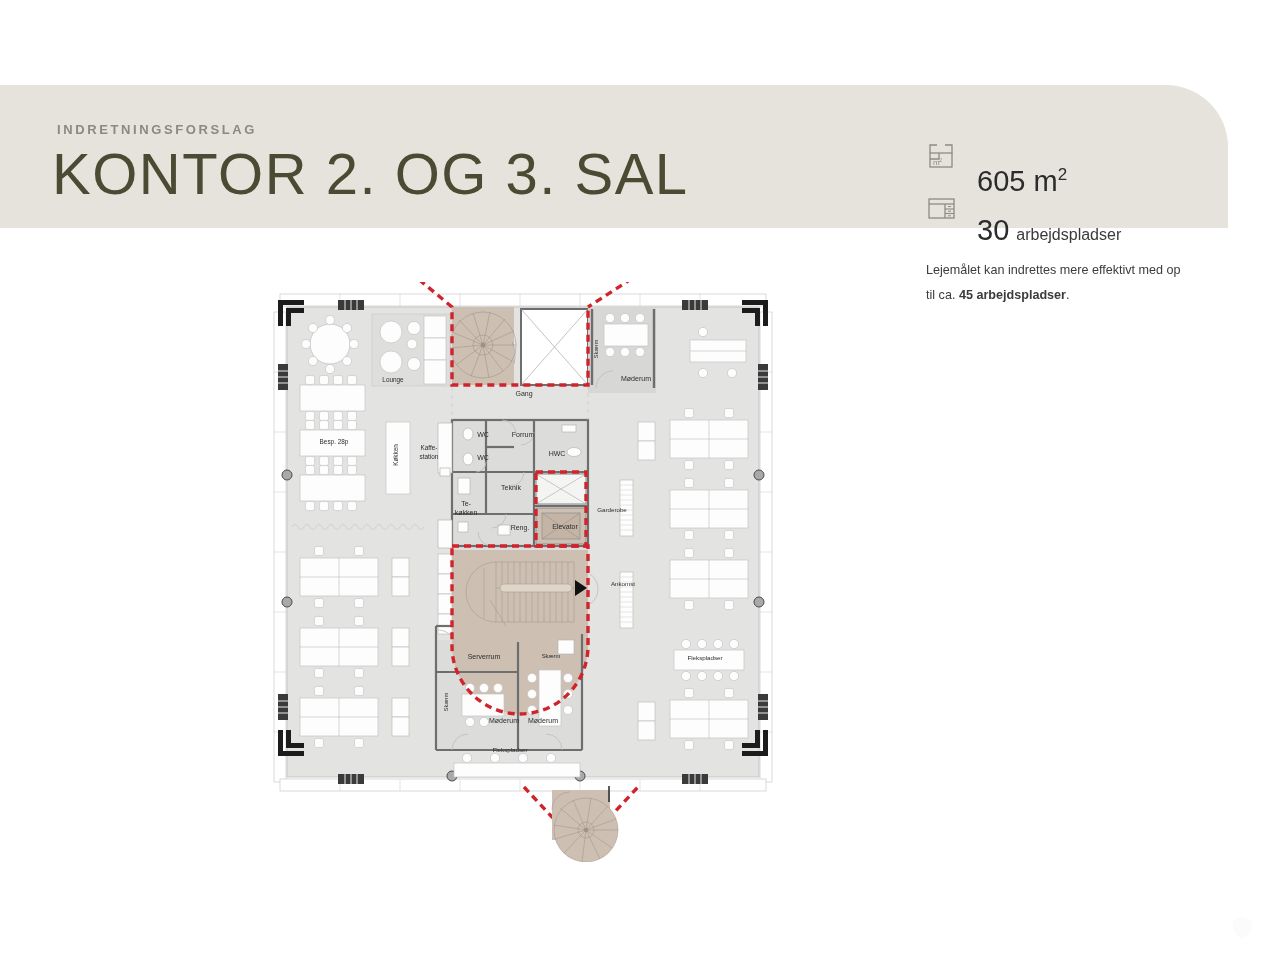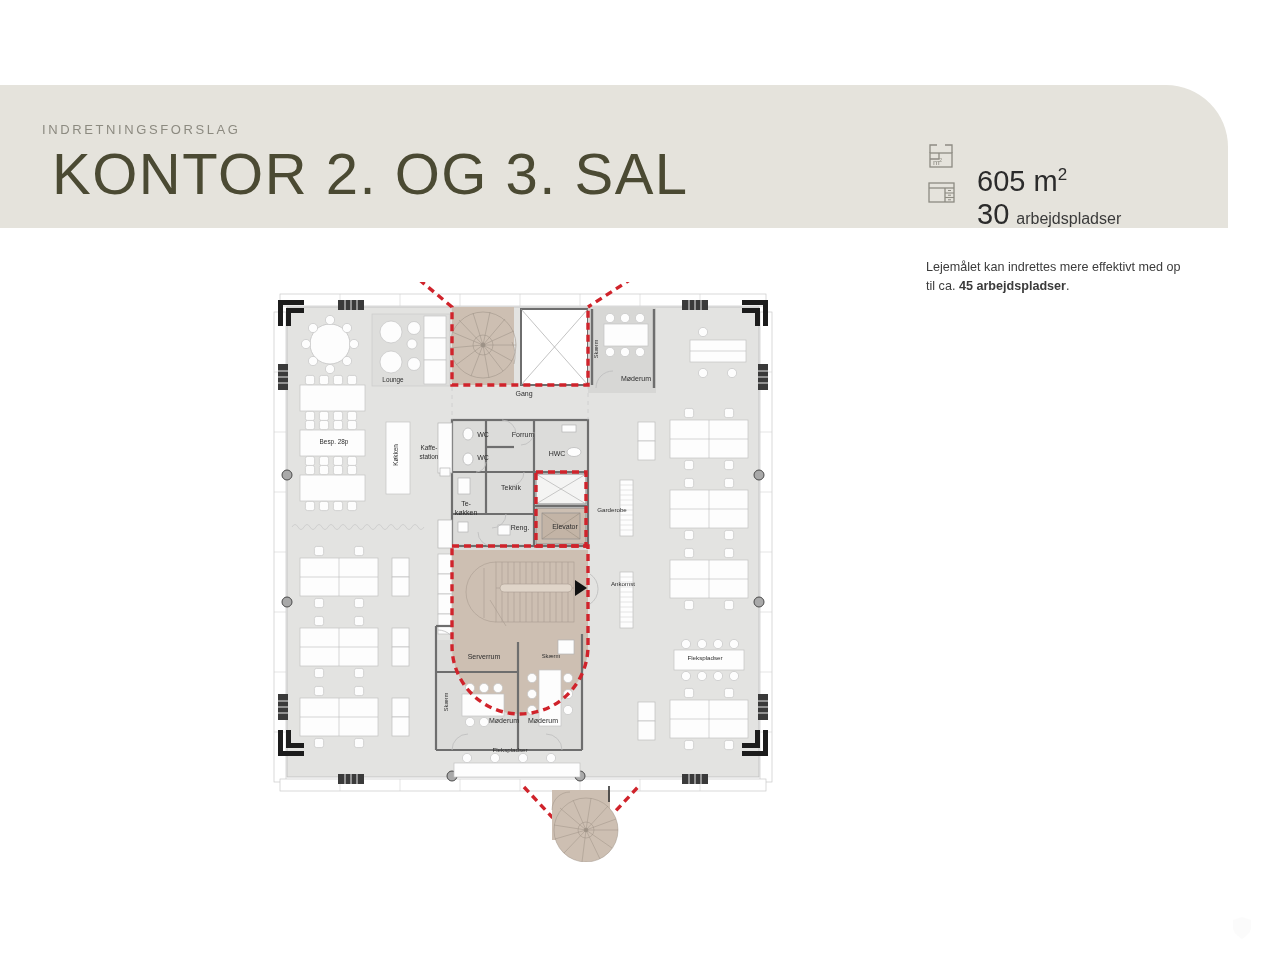"INDRETNINGSFORSLAG" .eyebrow { font-weight: 400 -> 700; left: 42px -> 57px }
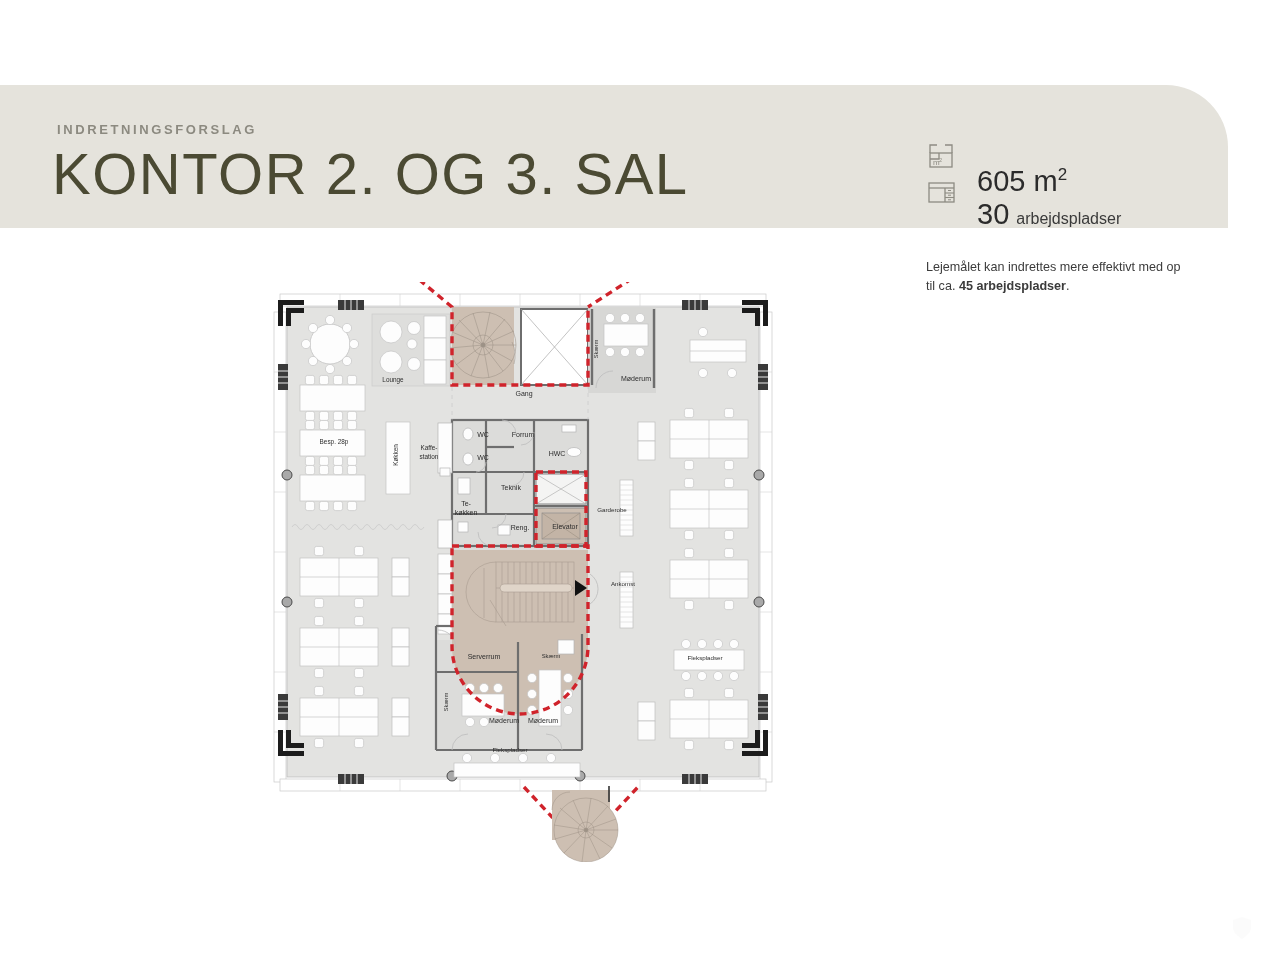"30 arbejdspladser" .metric-seats { top: 156px -> 172px }
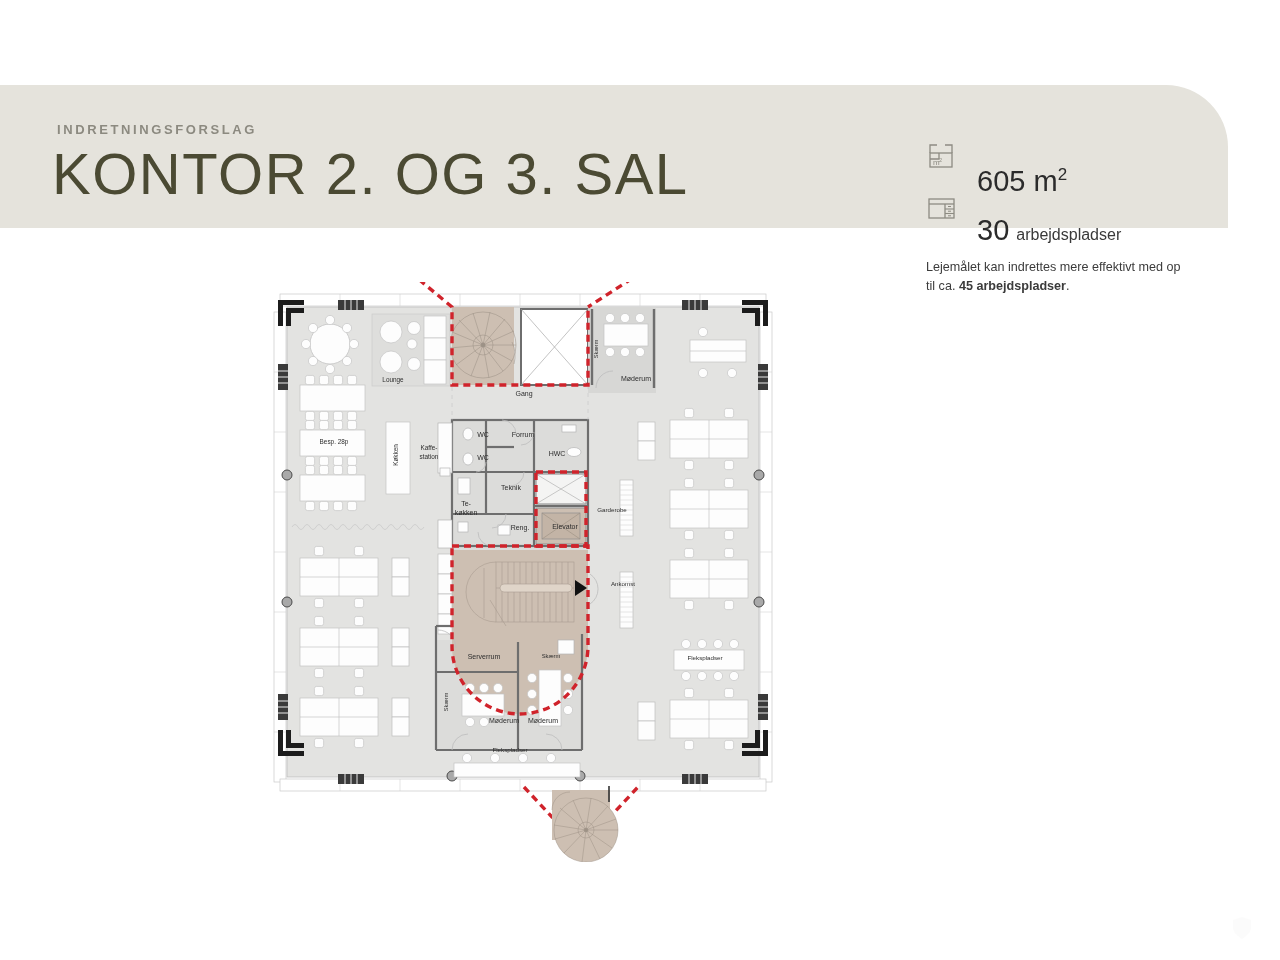"Lejemålet kan indrettes mere effektivt" .sidetext { line-height: 19px -> 25px }
